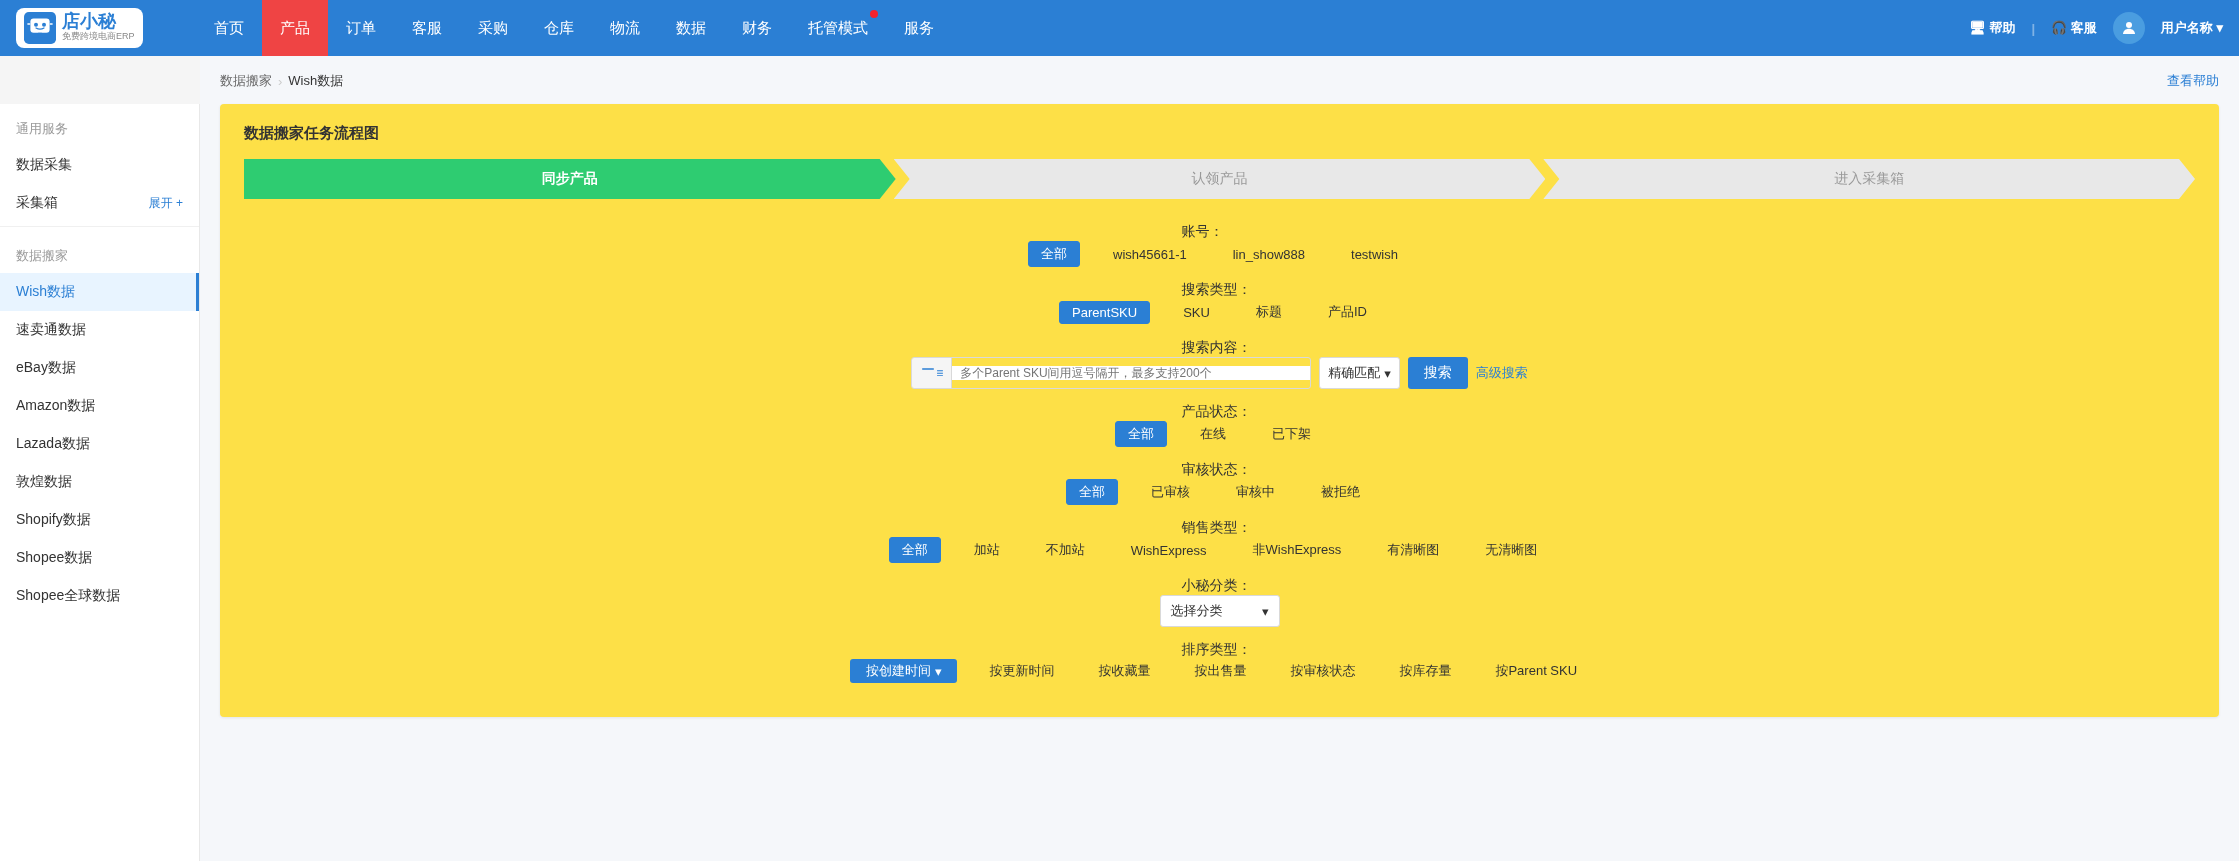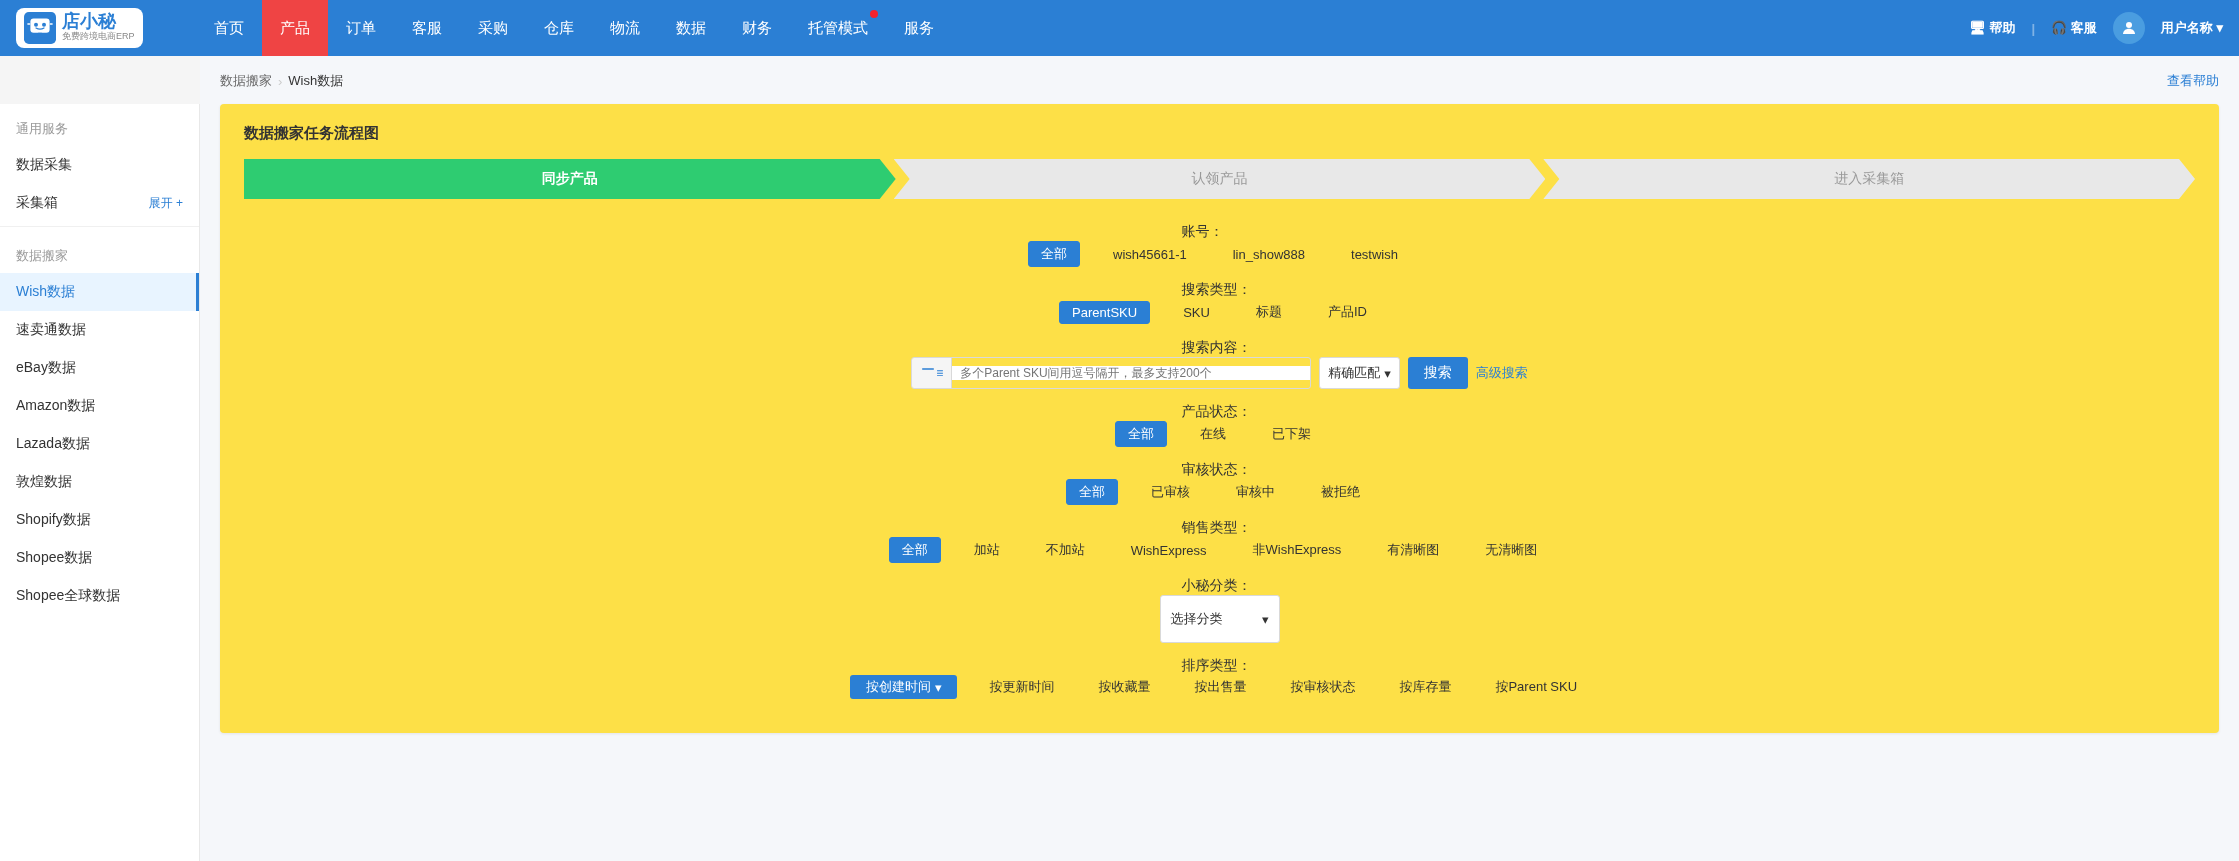"选择分类" .category-select { height: 48px -> 32px }
